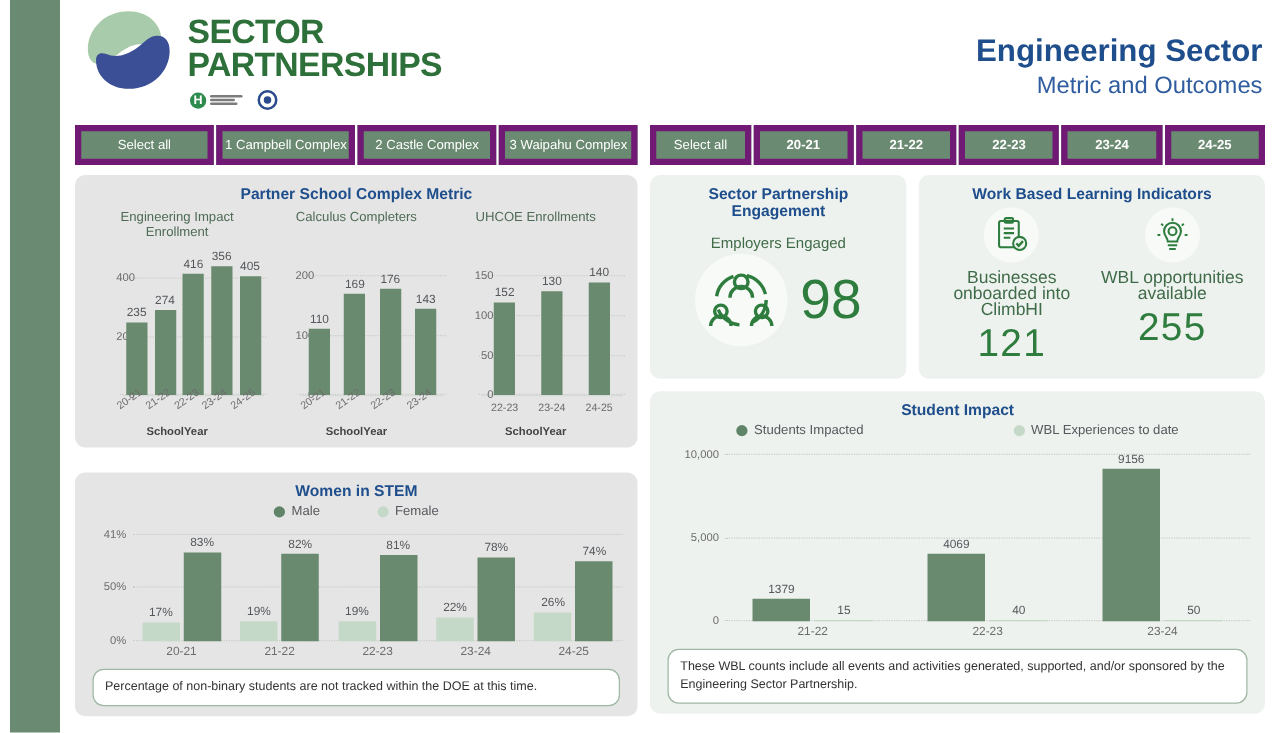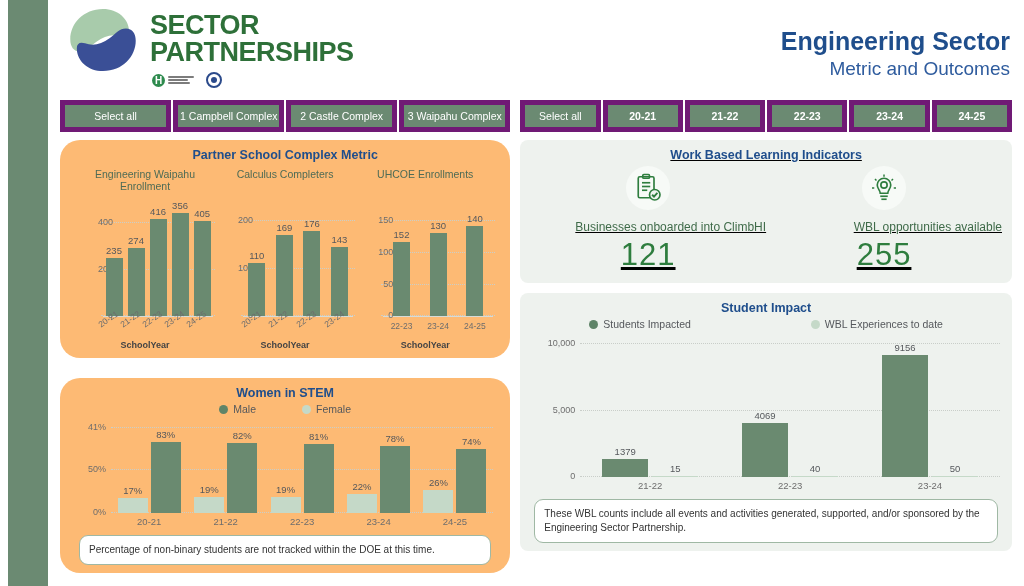"Partner School Complex Metric" .card { background: #fdba74 -> #e5e5e5; border-radius: 20px -> 8px; padding: 8px 15px -> 8px 10px }
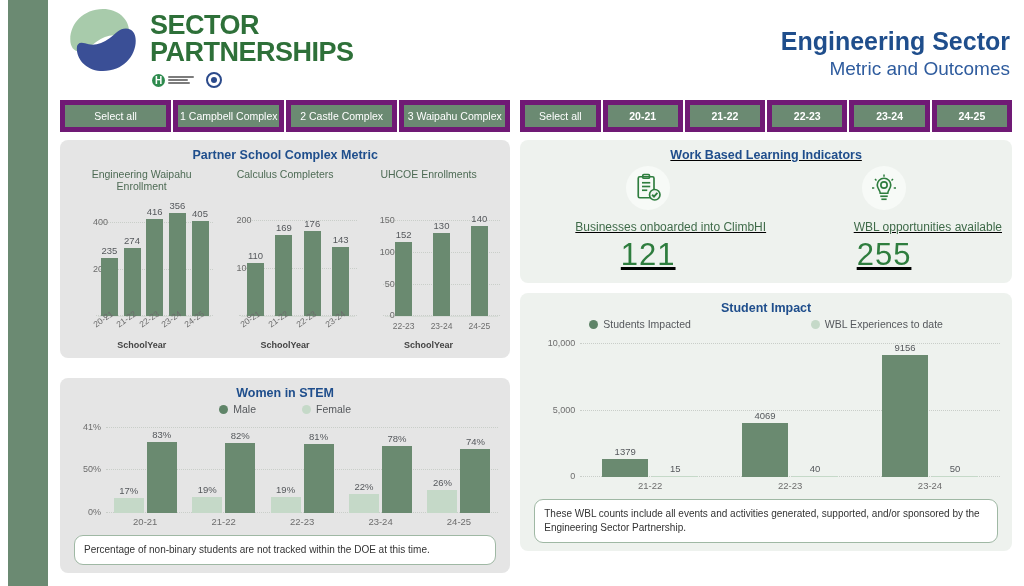"Sector Partnership Engagement" div.kpi-card { html: none -> <div> <div>Sector Partnership Engagement</div> <div>Employers Engaged</div> <div> <span> <svg> <circle></circle> <circle></circle> <path></path> <circle></circle> <path></path> <circle></circle> <path></path> </svg> </span> <span>98</span> </div> </div> }
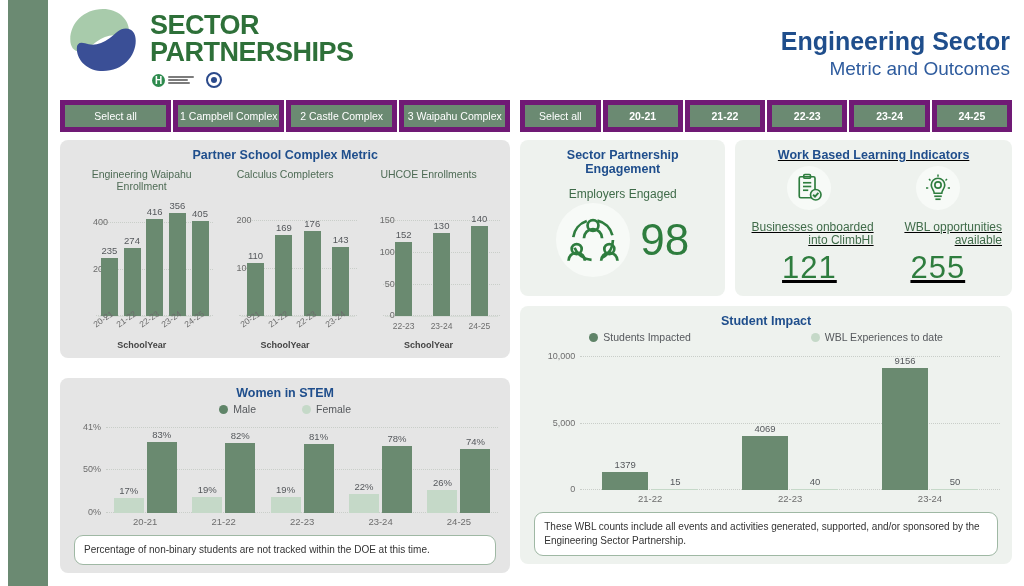"Work Based Learning Indicators" .kpi-wbl { text-decoration: underline -> none }
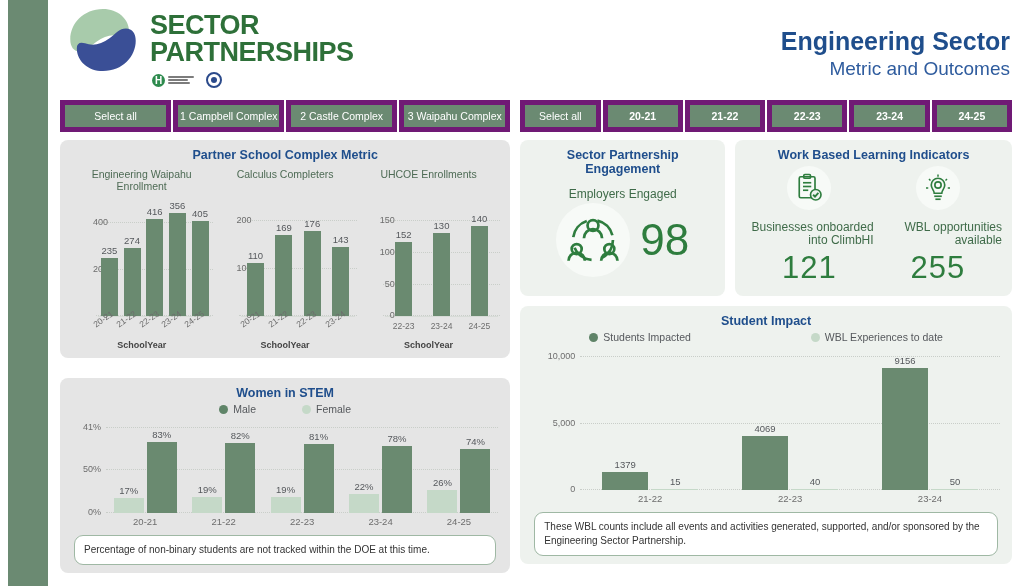"Engineering Waipahu Enrollment" div.mini-title { text: Waipahu -> Impact }
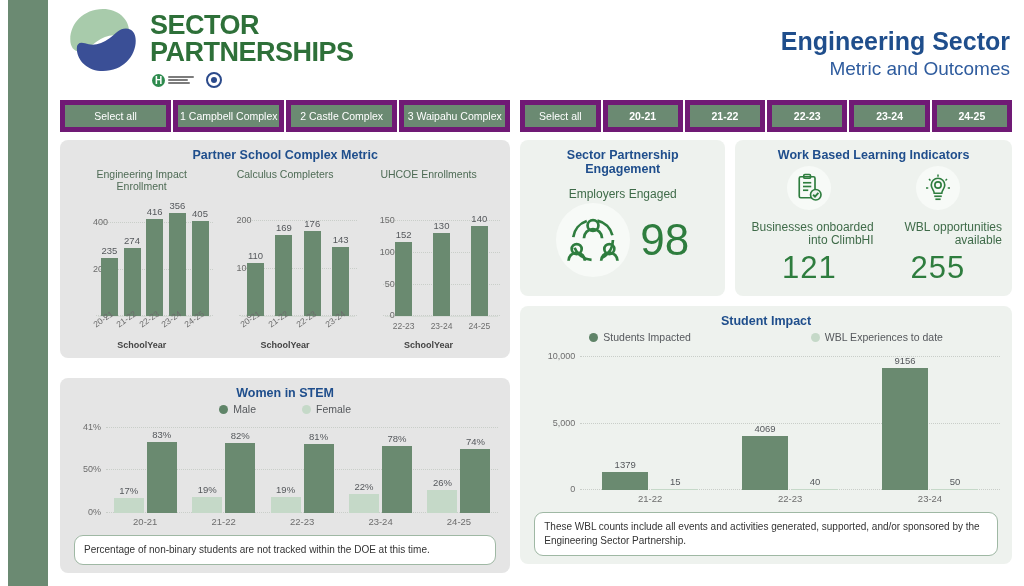"Businesses onboarded into ClimbHI" .wbl-label { font-size: 12px -> 14px; margin-top: 11px -> 5px; text-align: right -> none }
